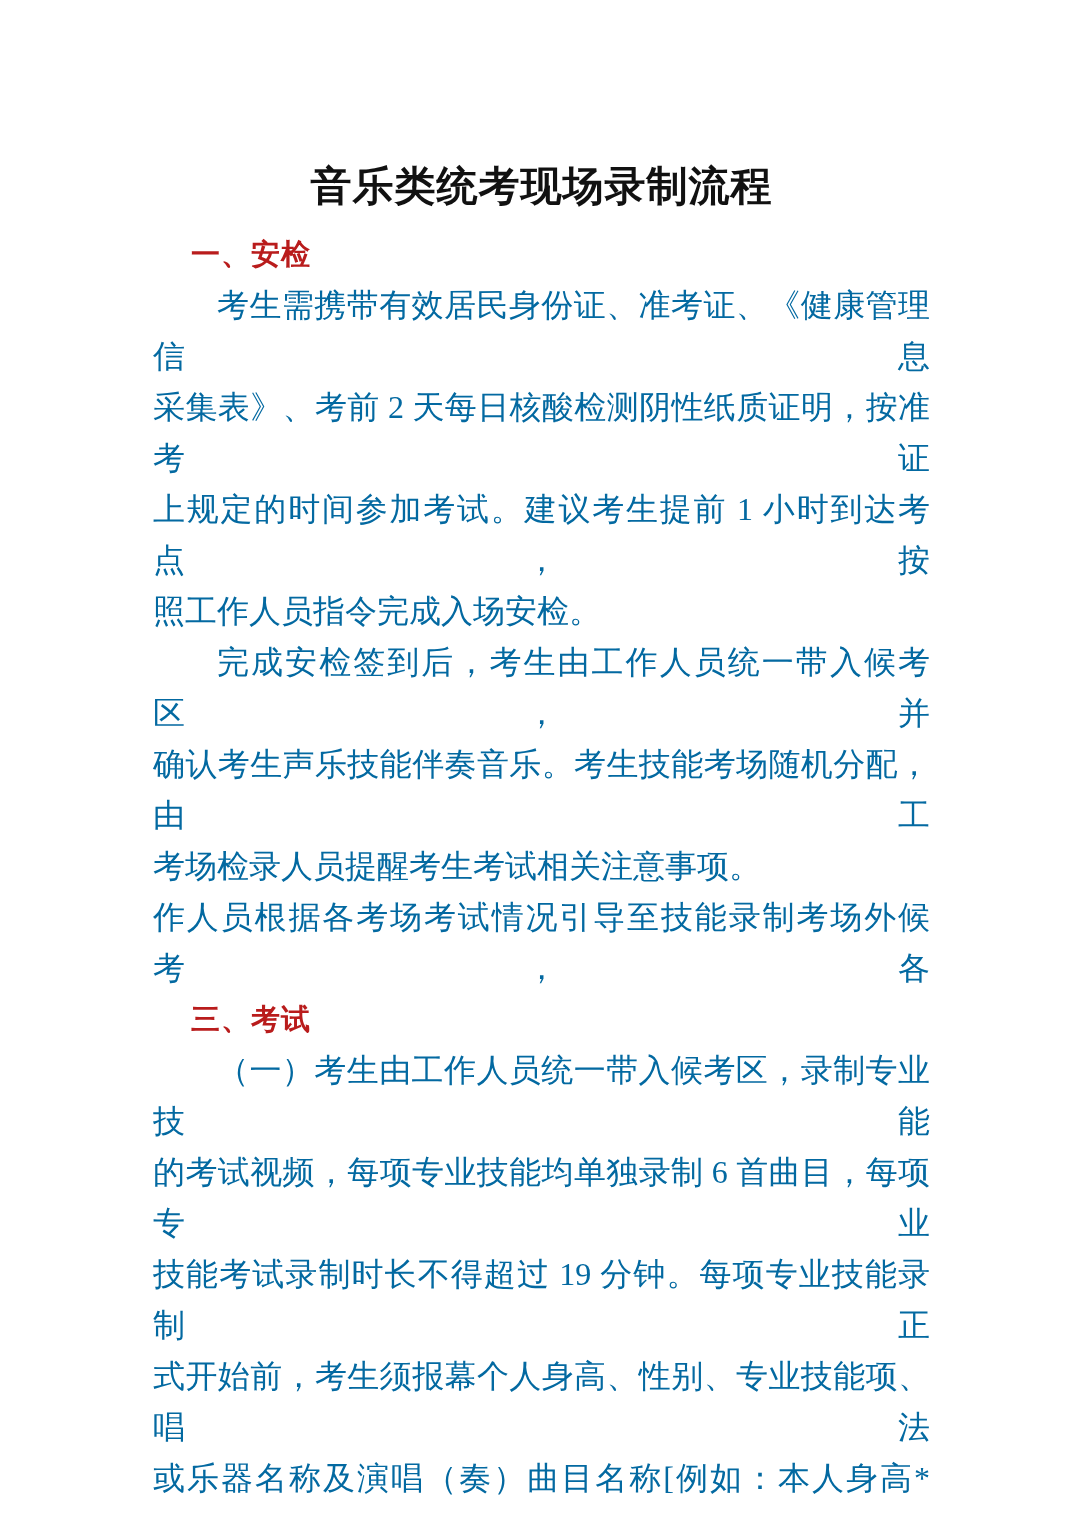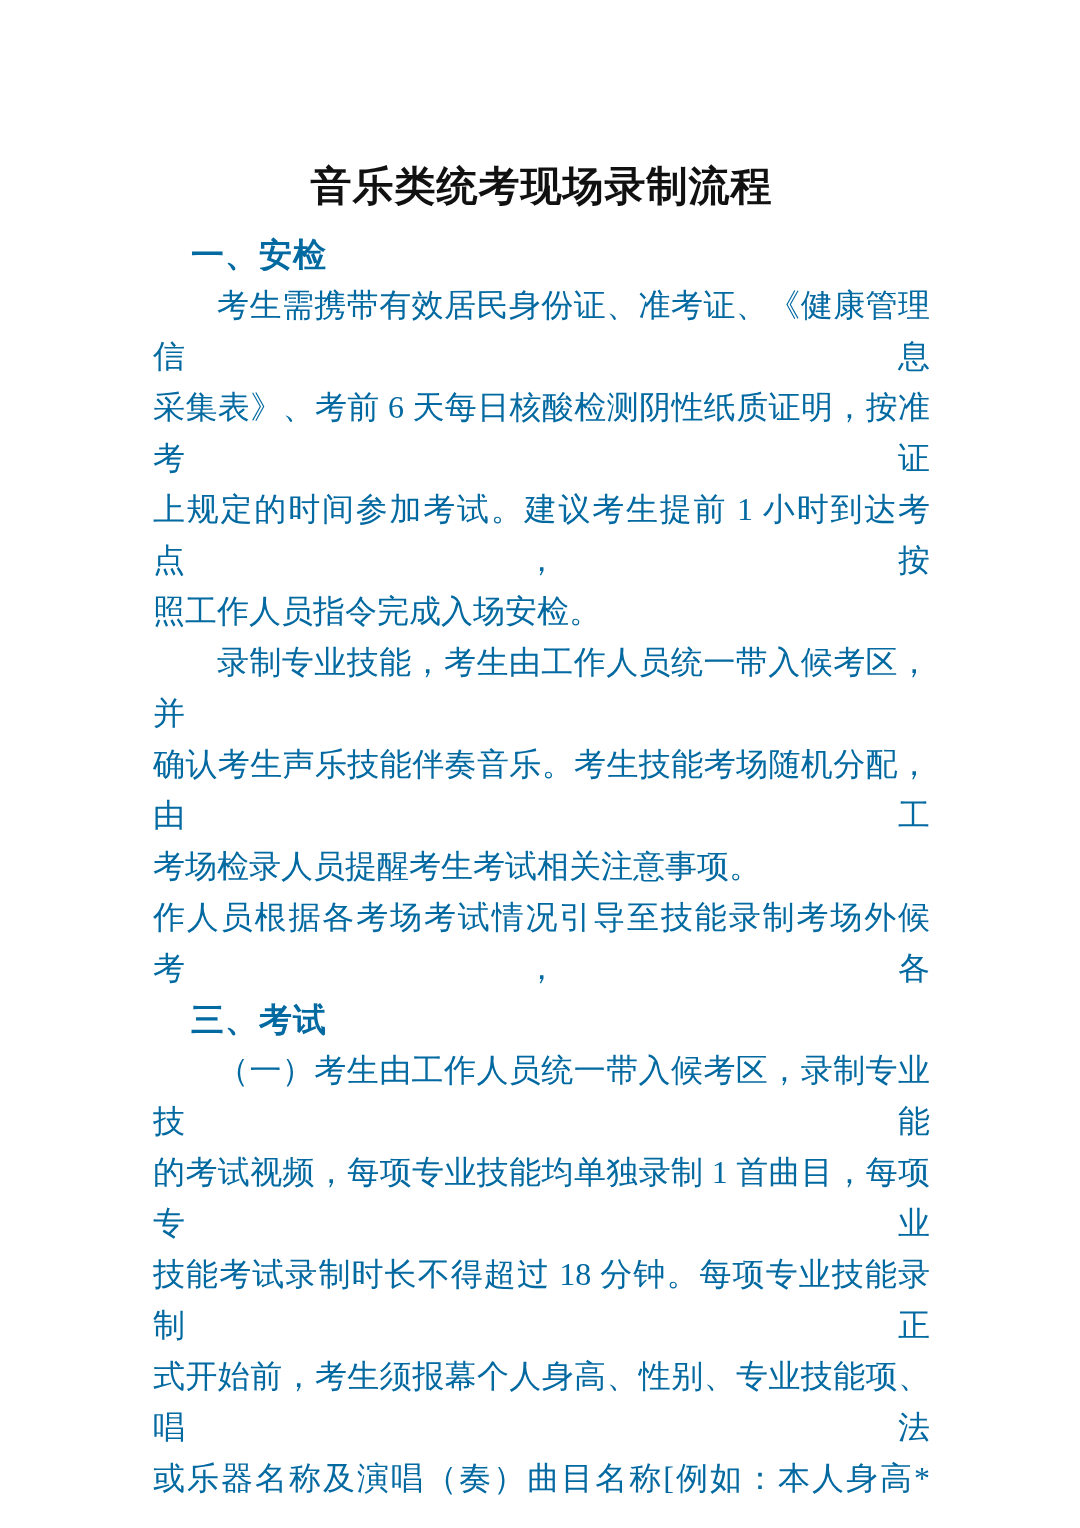"一、安检" .heading { color: #0369a1 -> #b91c1c; font-size: 33px -> 29px }
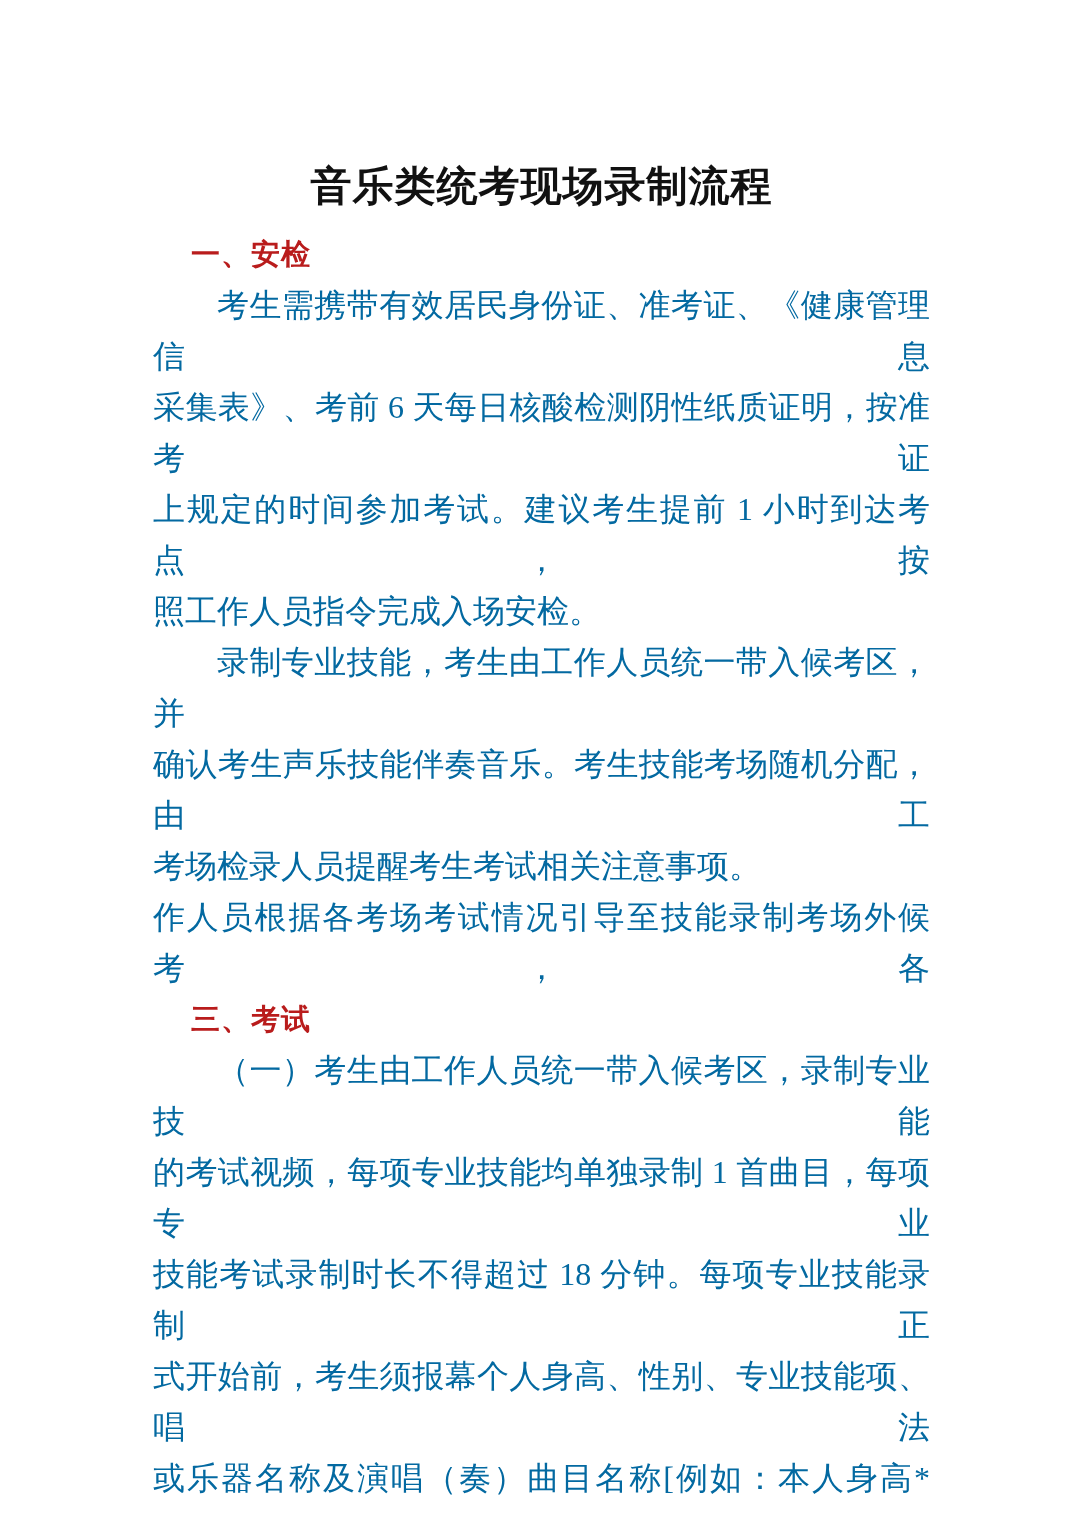"采集表》、考前 6 天每日核酸检测阴性纸质证明，按准考证" div.line { text: 6 -> 2 }
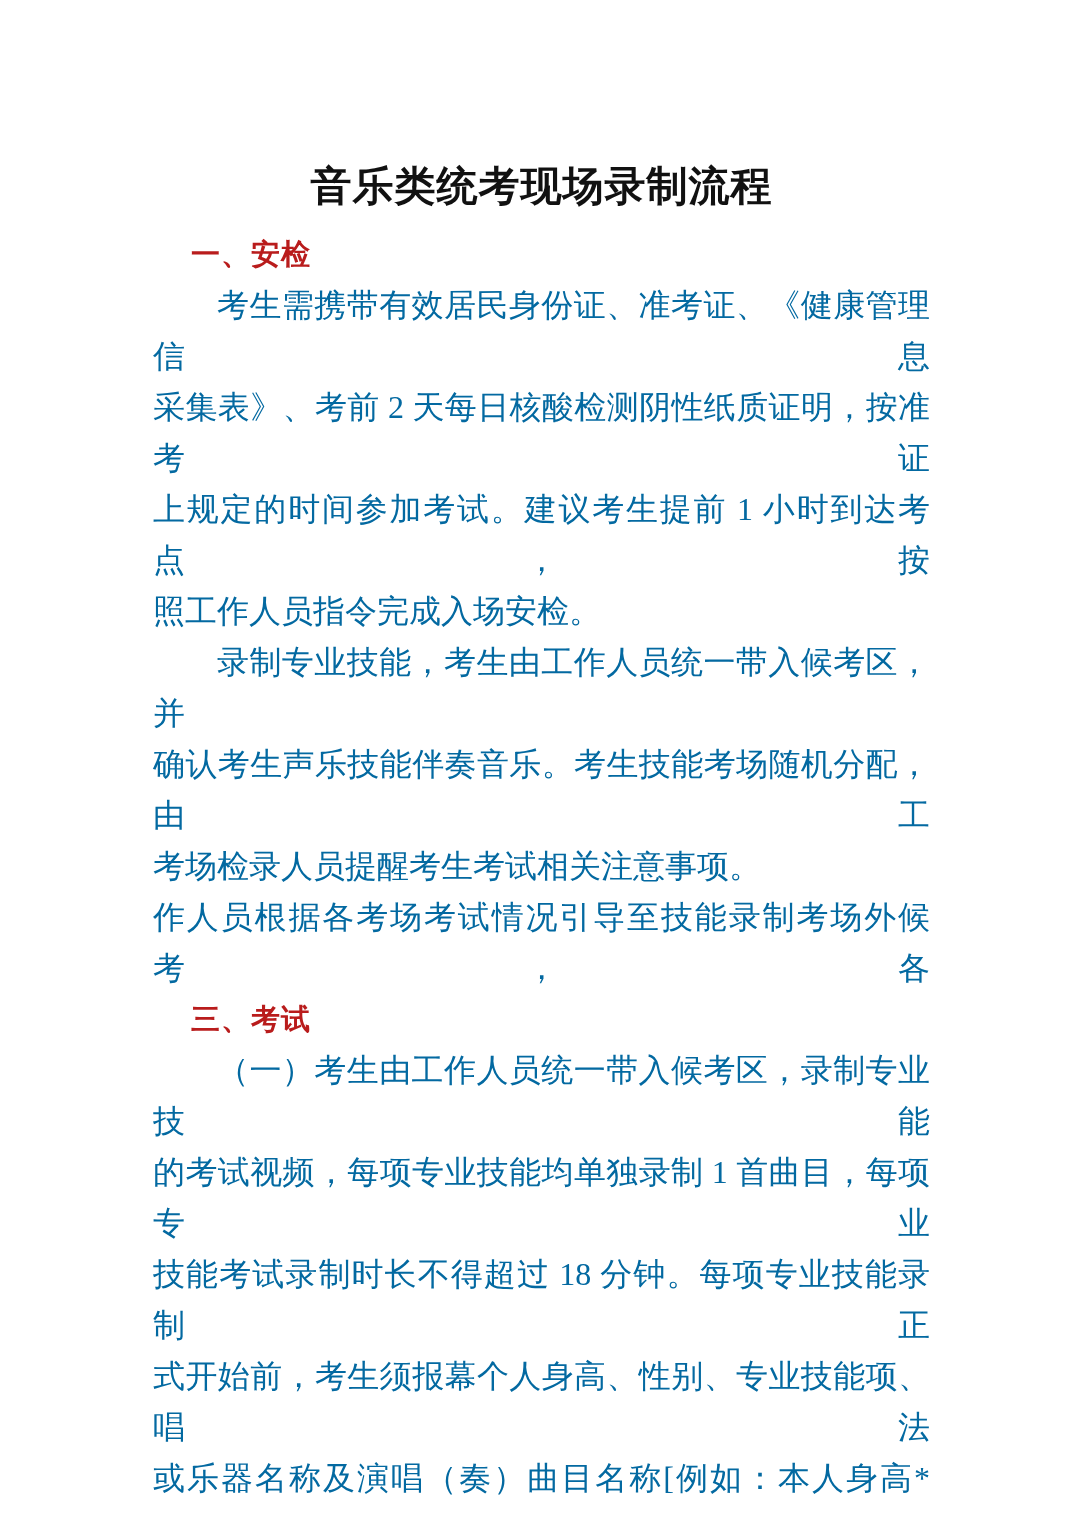"录制专业技能，考生由工作人员统一带入候考区，并" div.line { text: 录制专业技能 -> 完成安检签到后 }
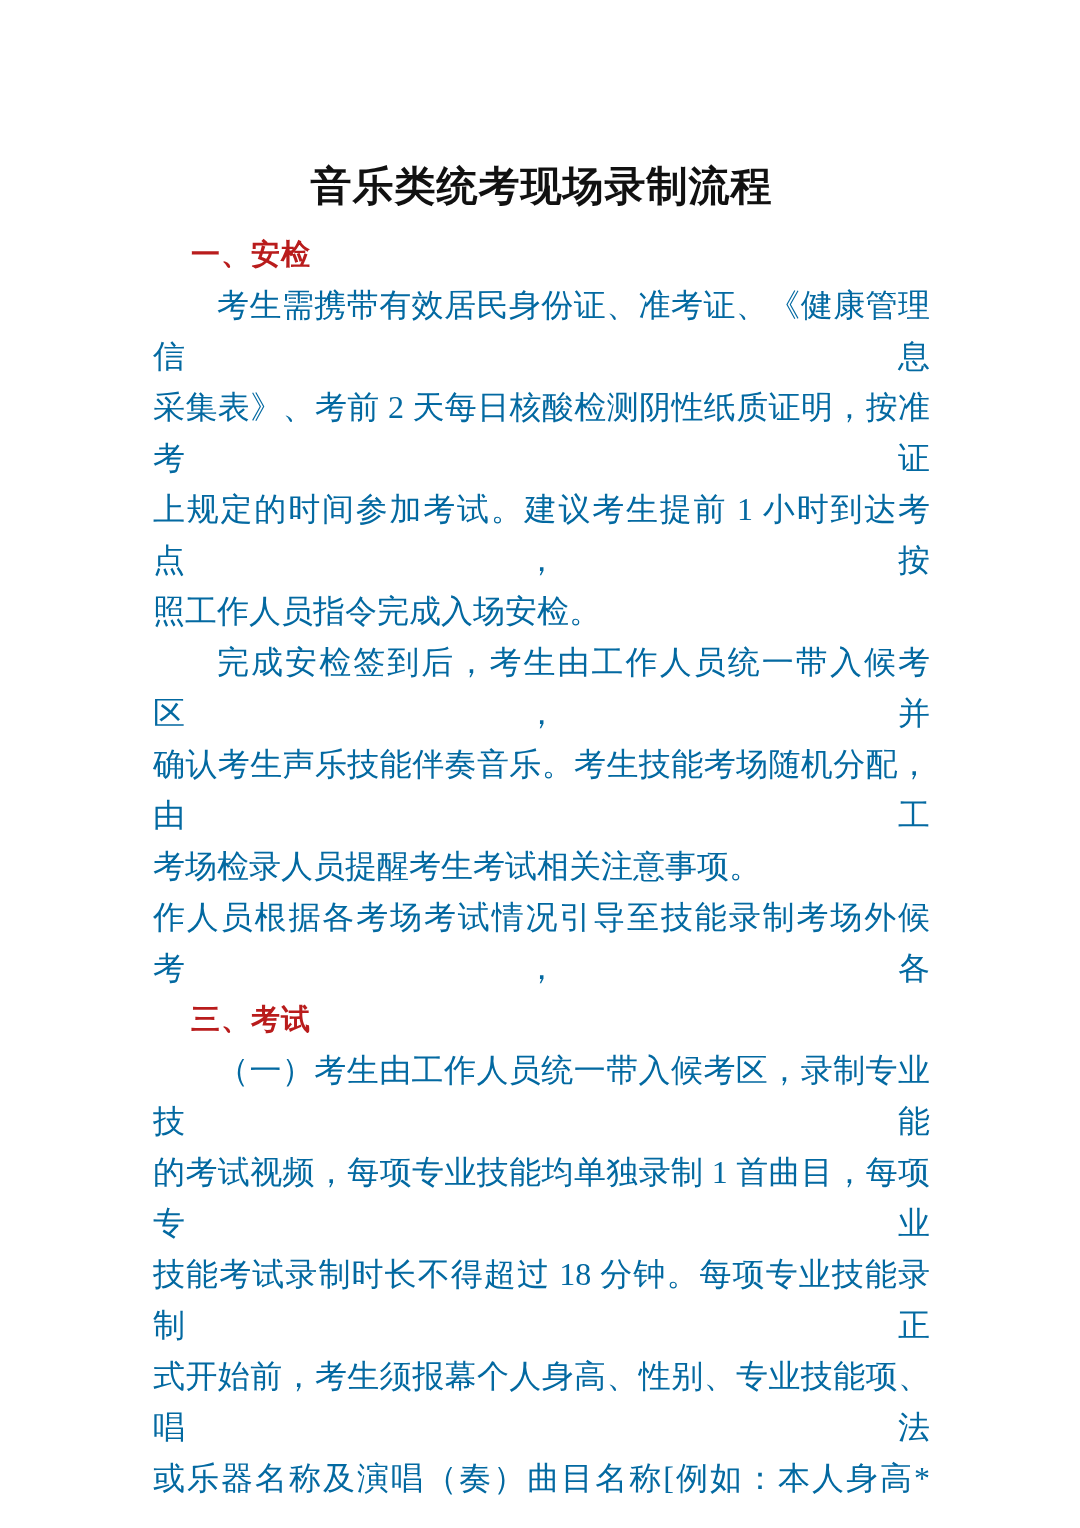"的考试视频，每项专业技能均单独录制 1 首曲目，每项专业" div.line { text: 1 -> 6 }
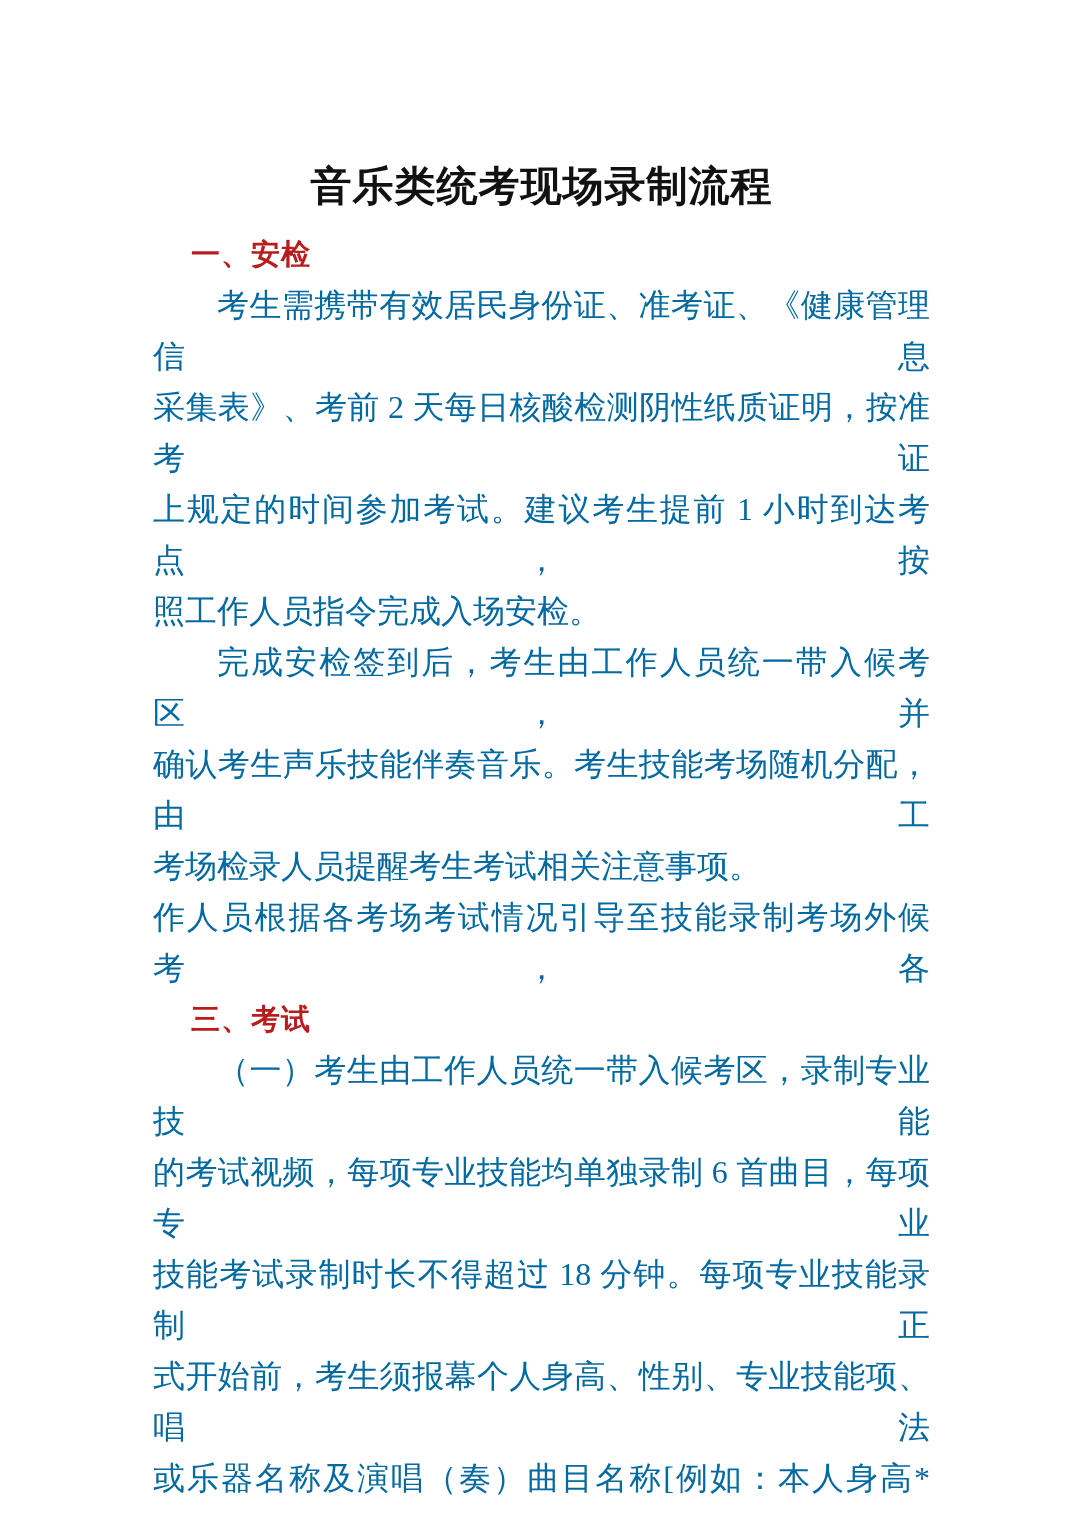"技能考试录制时长不得超过 18 分钟。每项专业技能录制正" div.line { text: 18 -> 19 }
